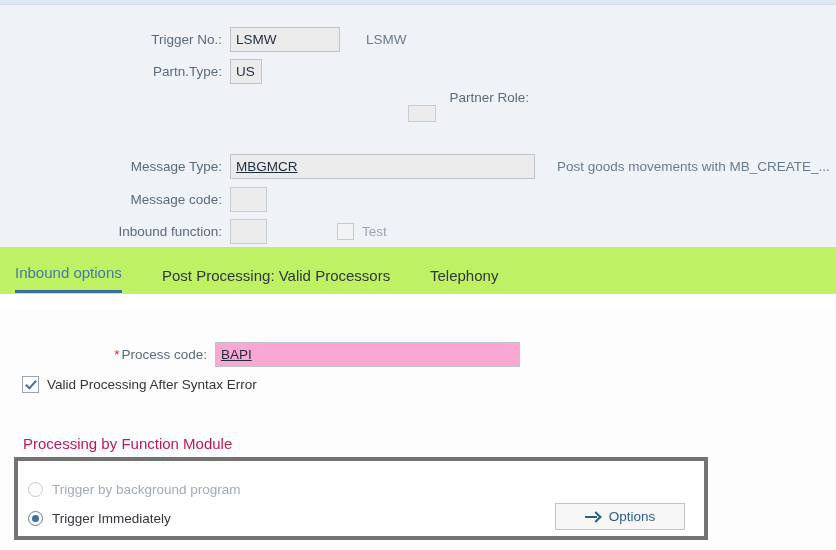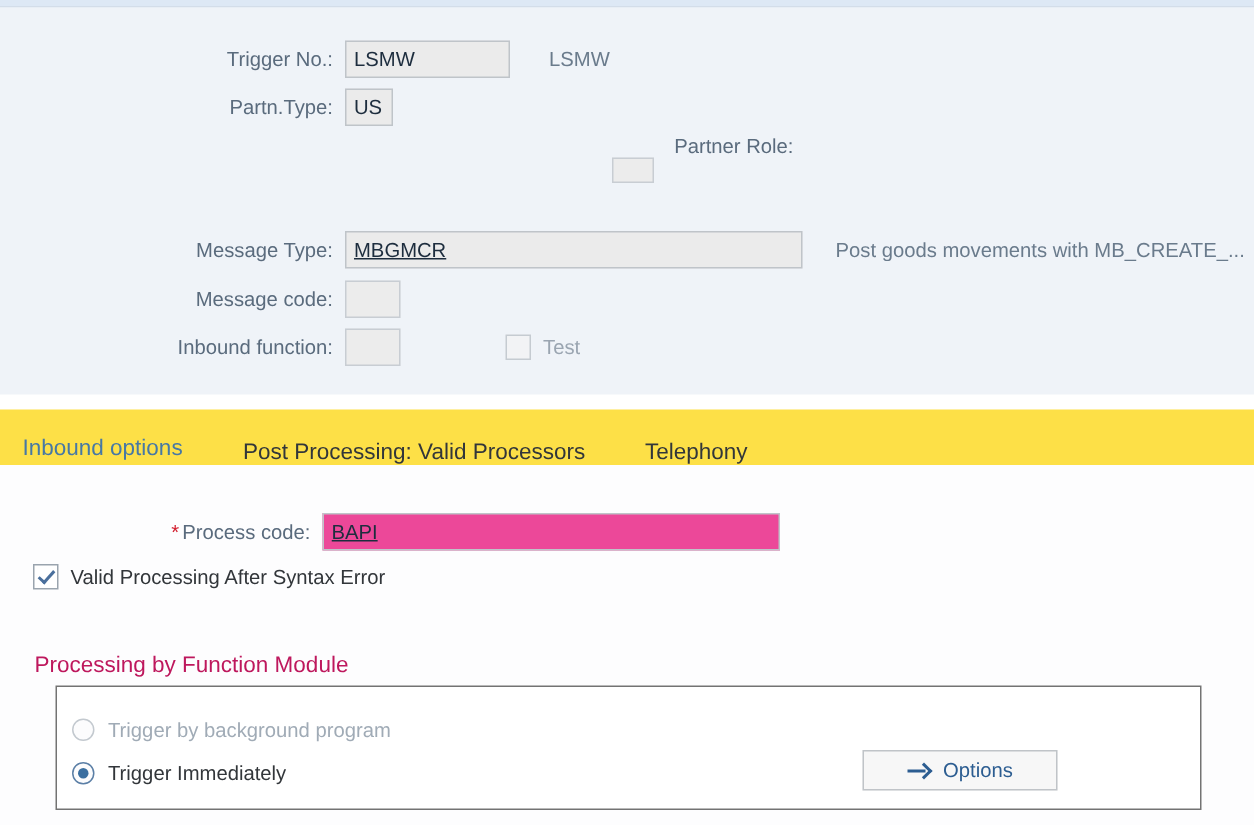"Inbound options" .tabbar { background: #fde047 -> #bef264; top: 273px -> 247px }
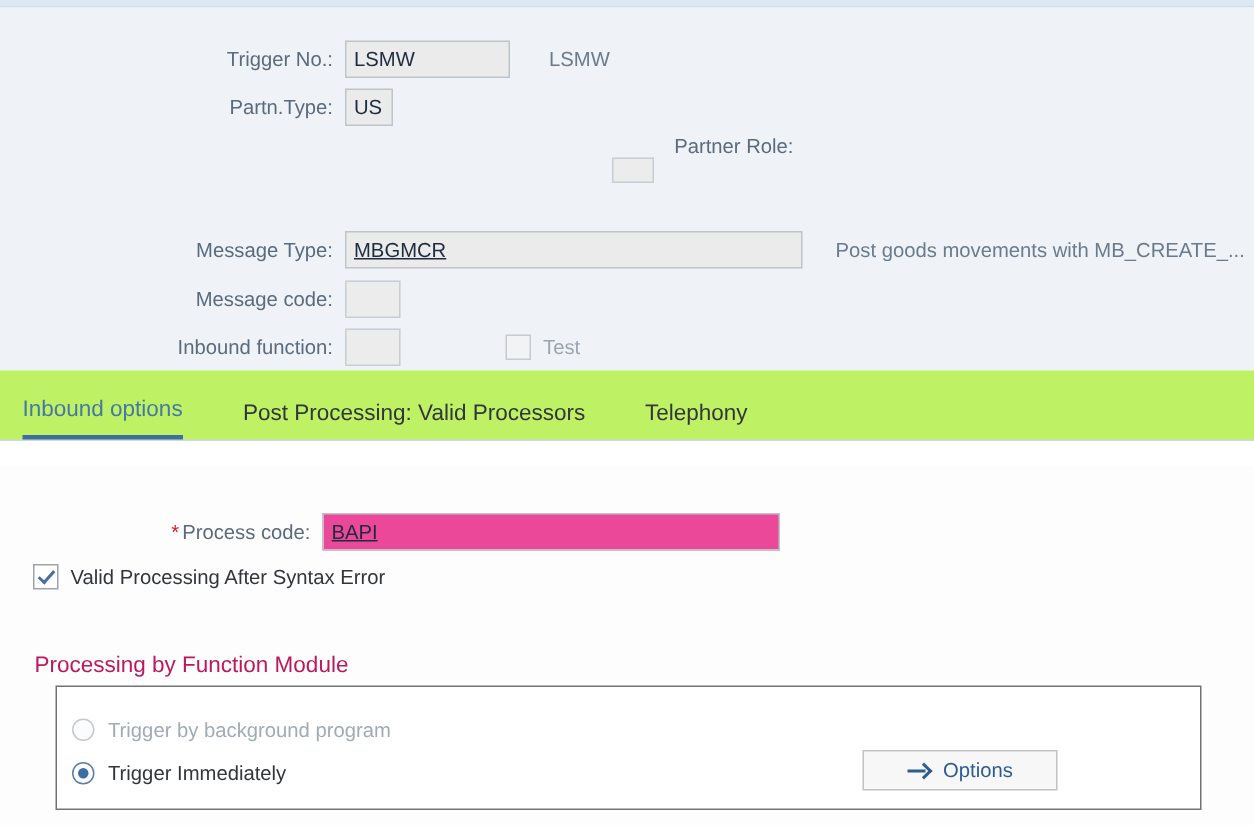"BAPI" .inp.white { background: #ec4899 -> #f9a8d4 }
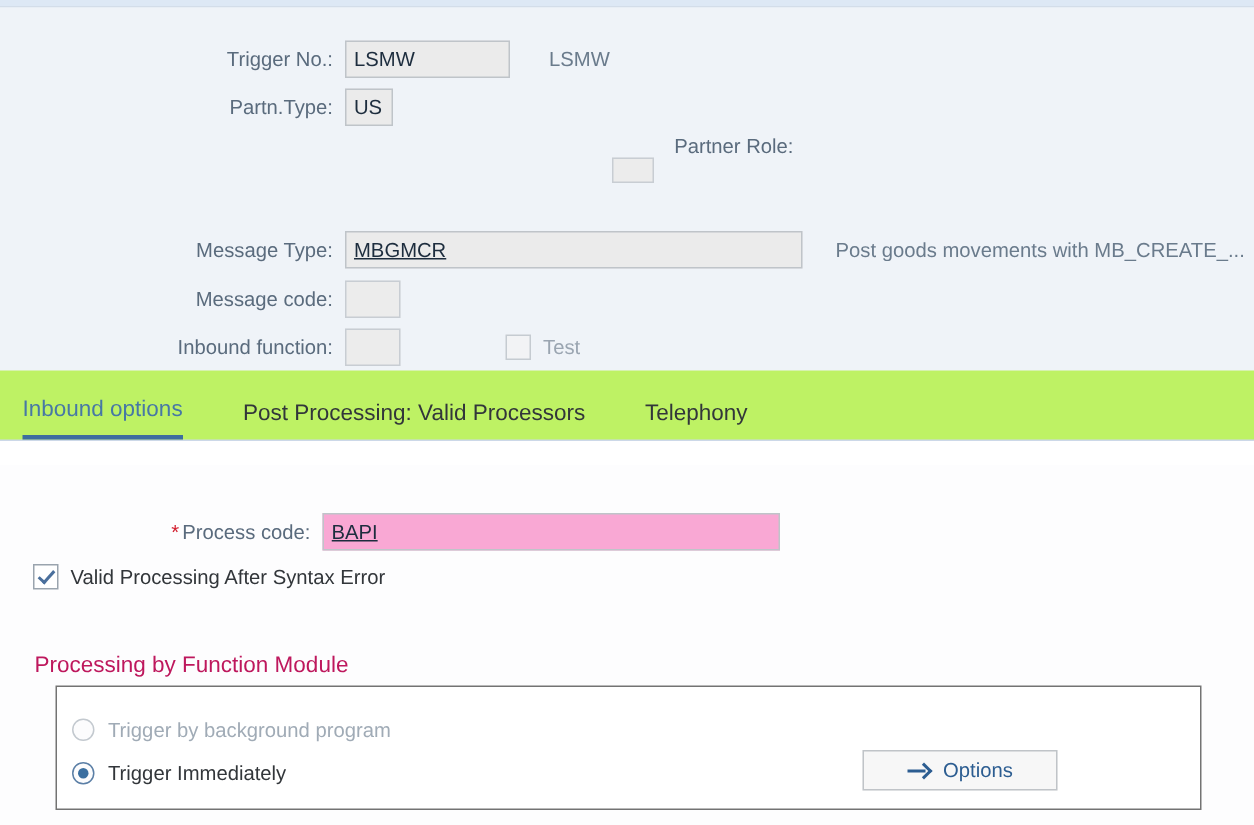"Trigger by background program" .group-box { border: 1px solid #737373 -> 4px solid #737373; left: 37px -> 14px; width: 764px -> 694px }
